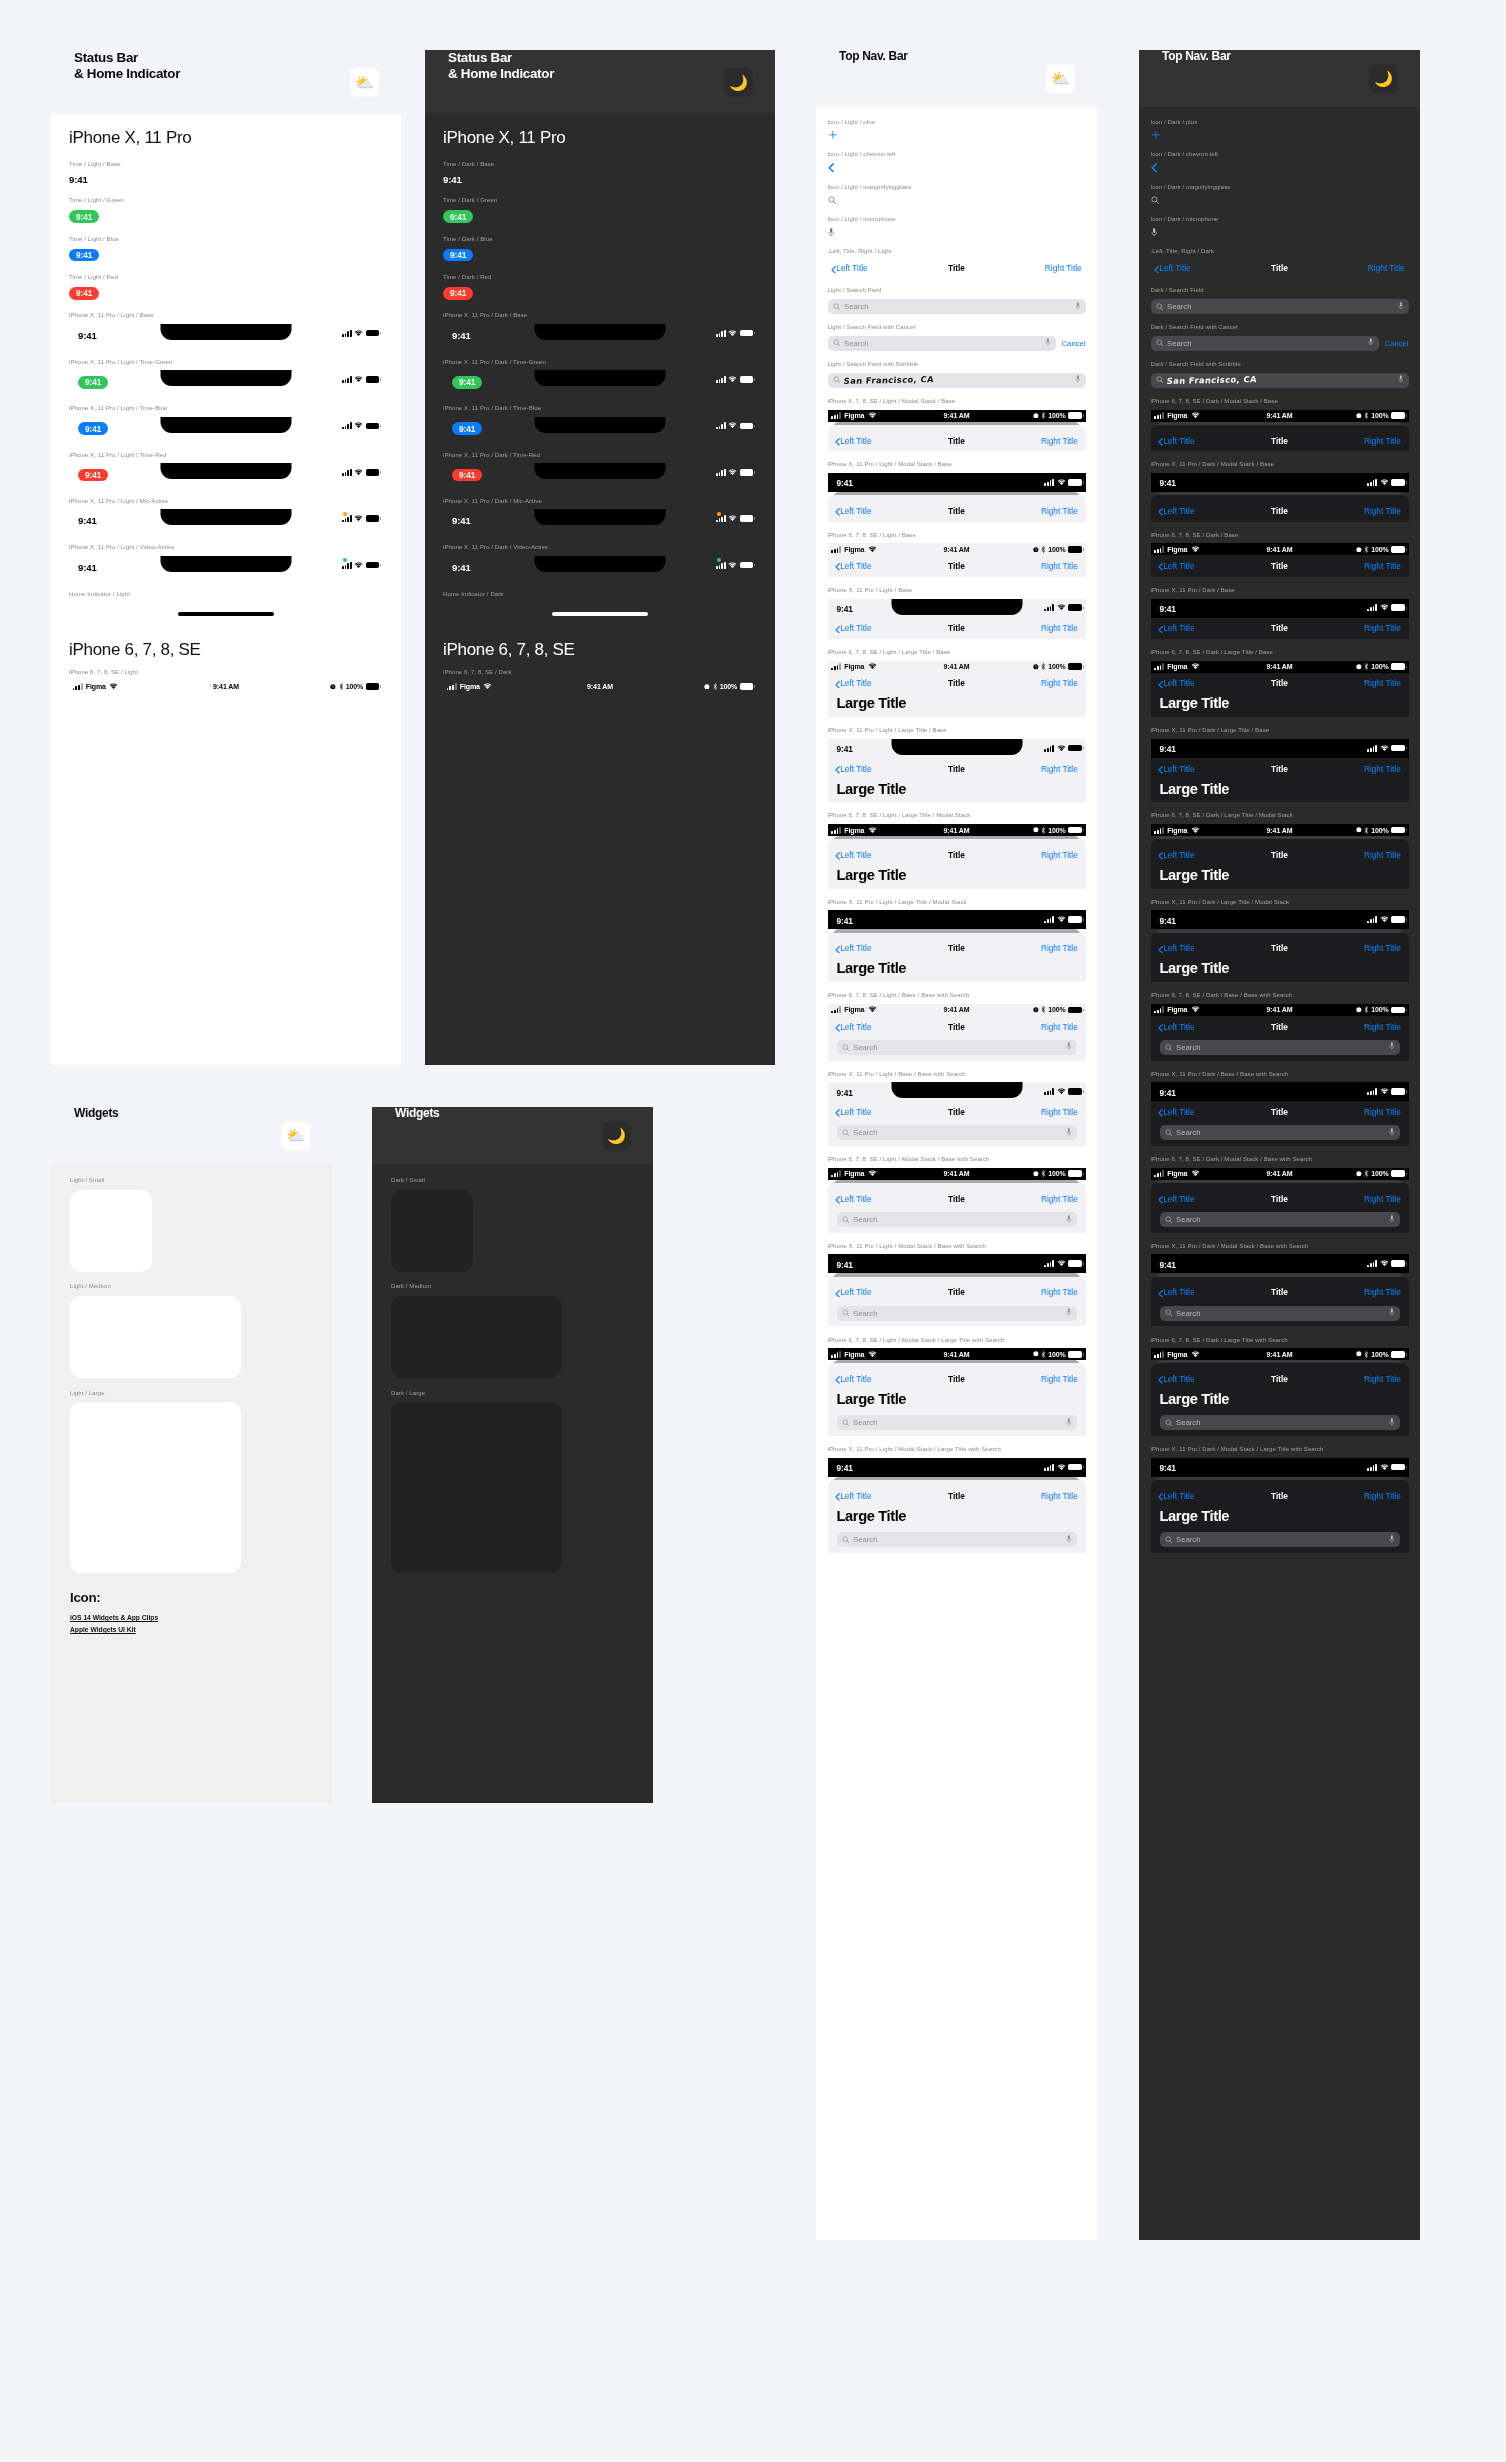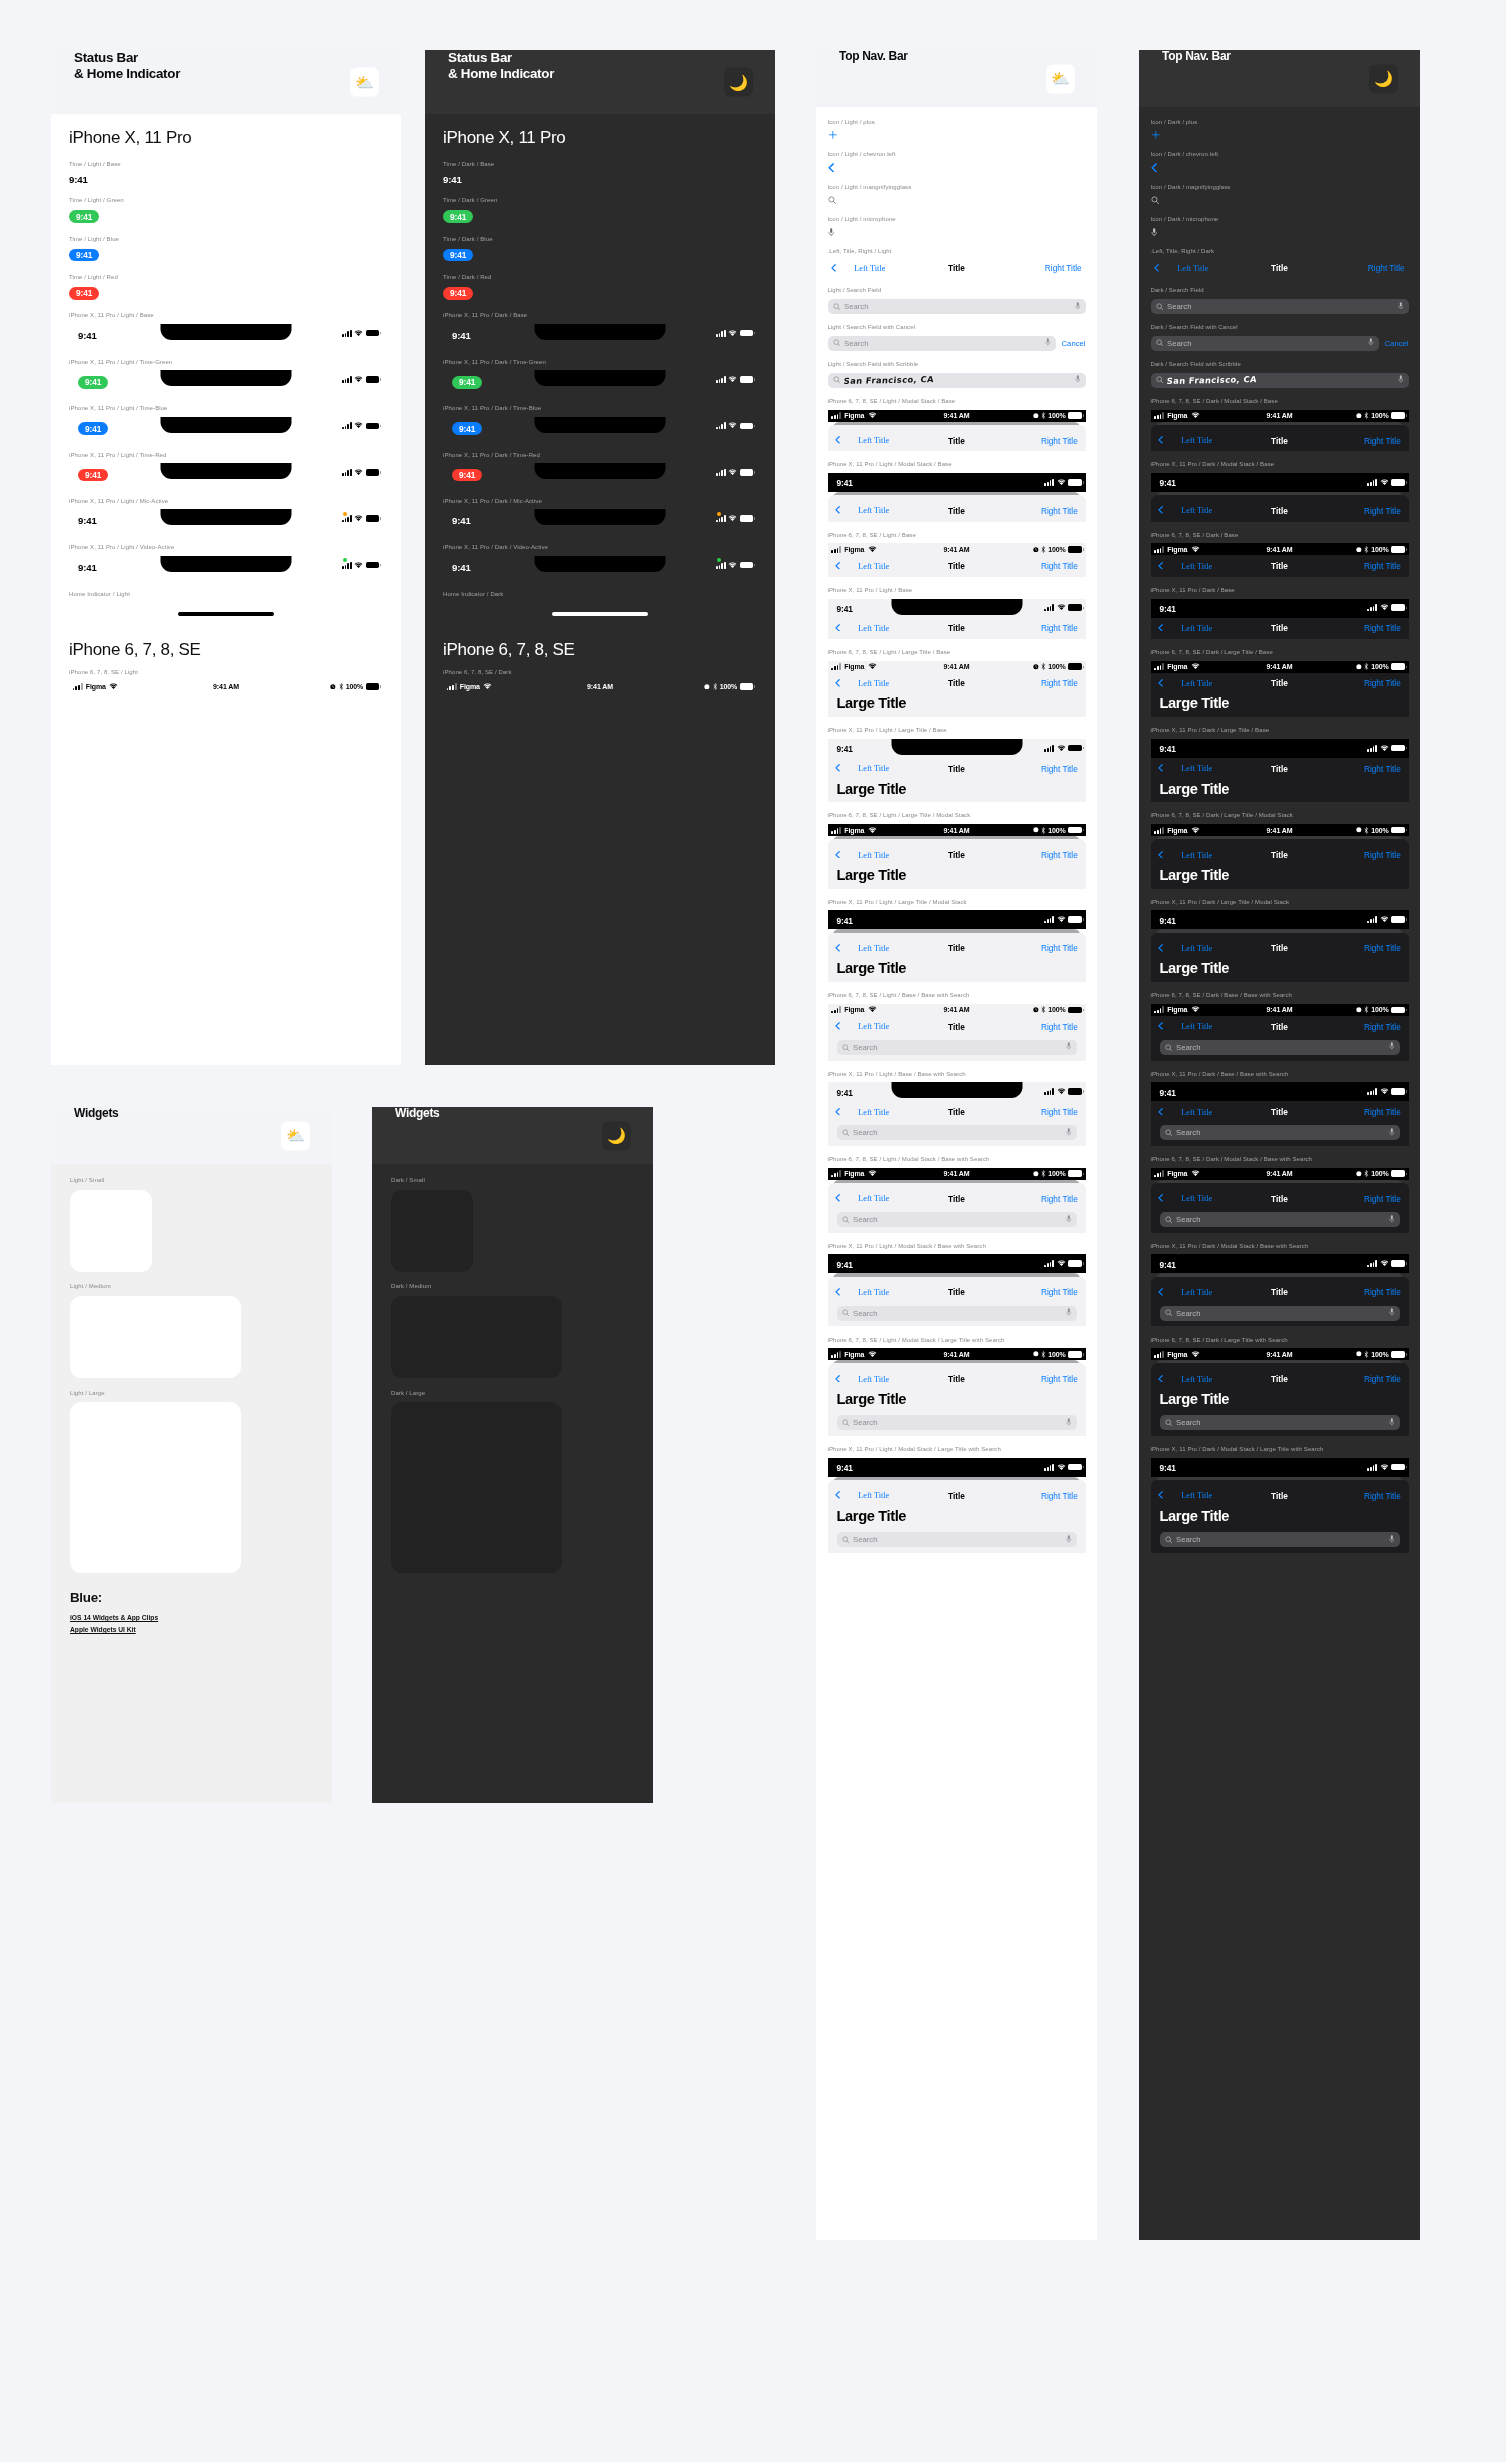"Left Title" .navbar .nb-left { align-items: flex-start -> flex-end; font-family: Liberation Serif, serif -> none; gap: 18px -> 0 }
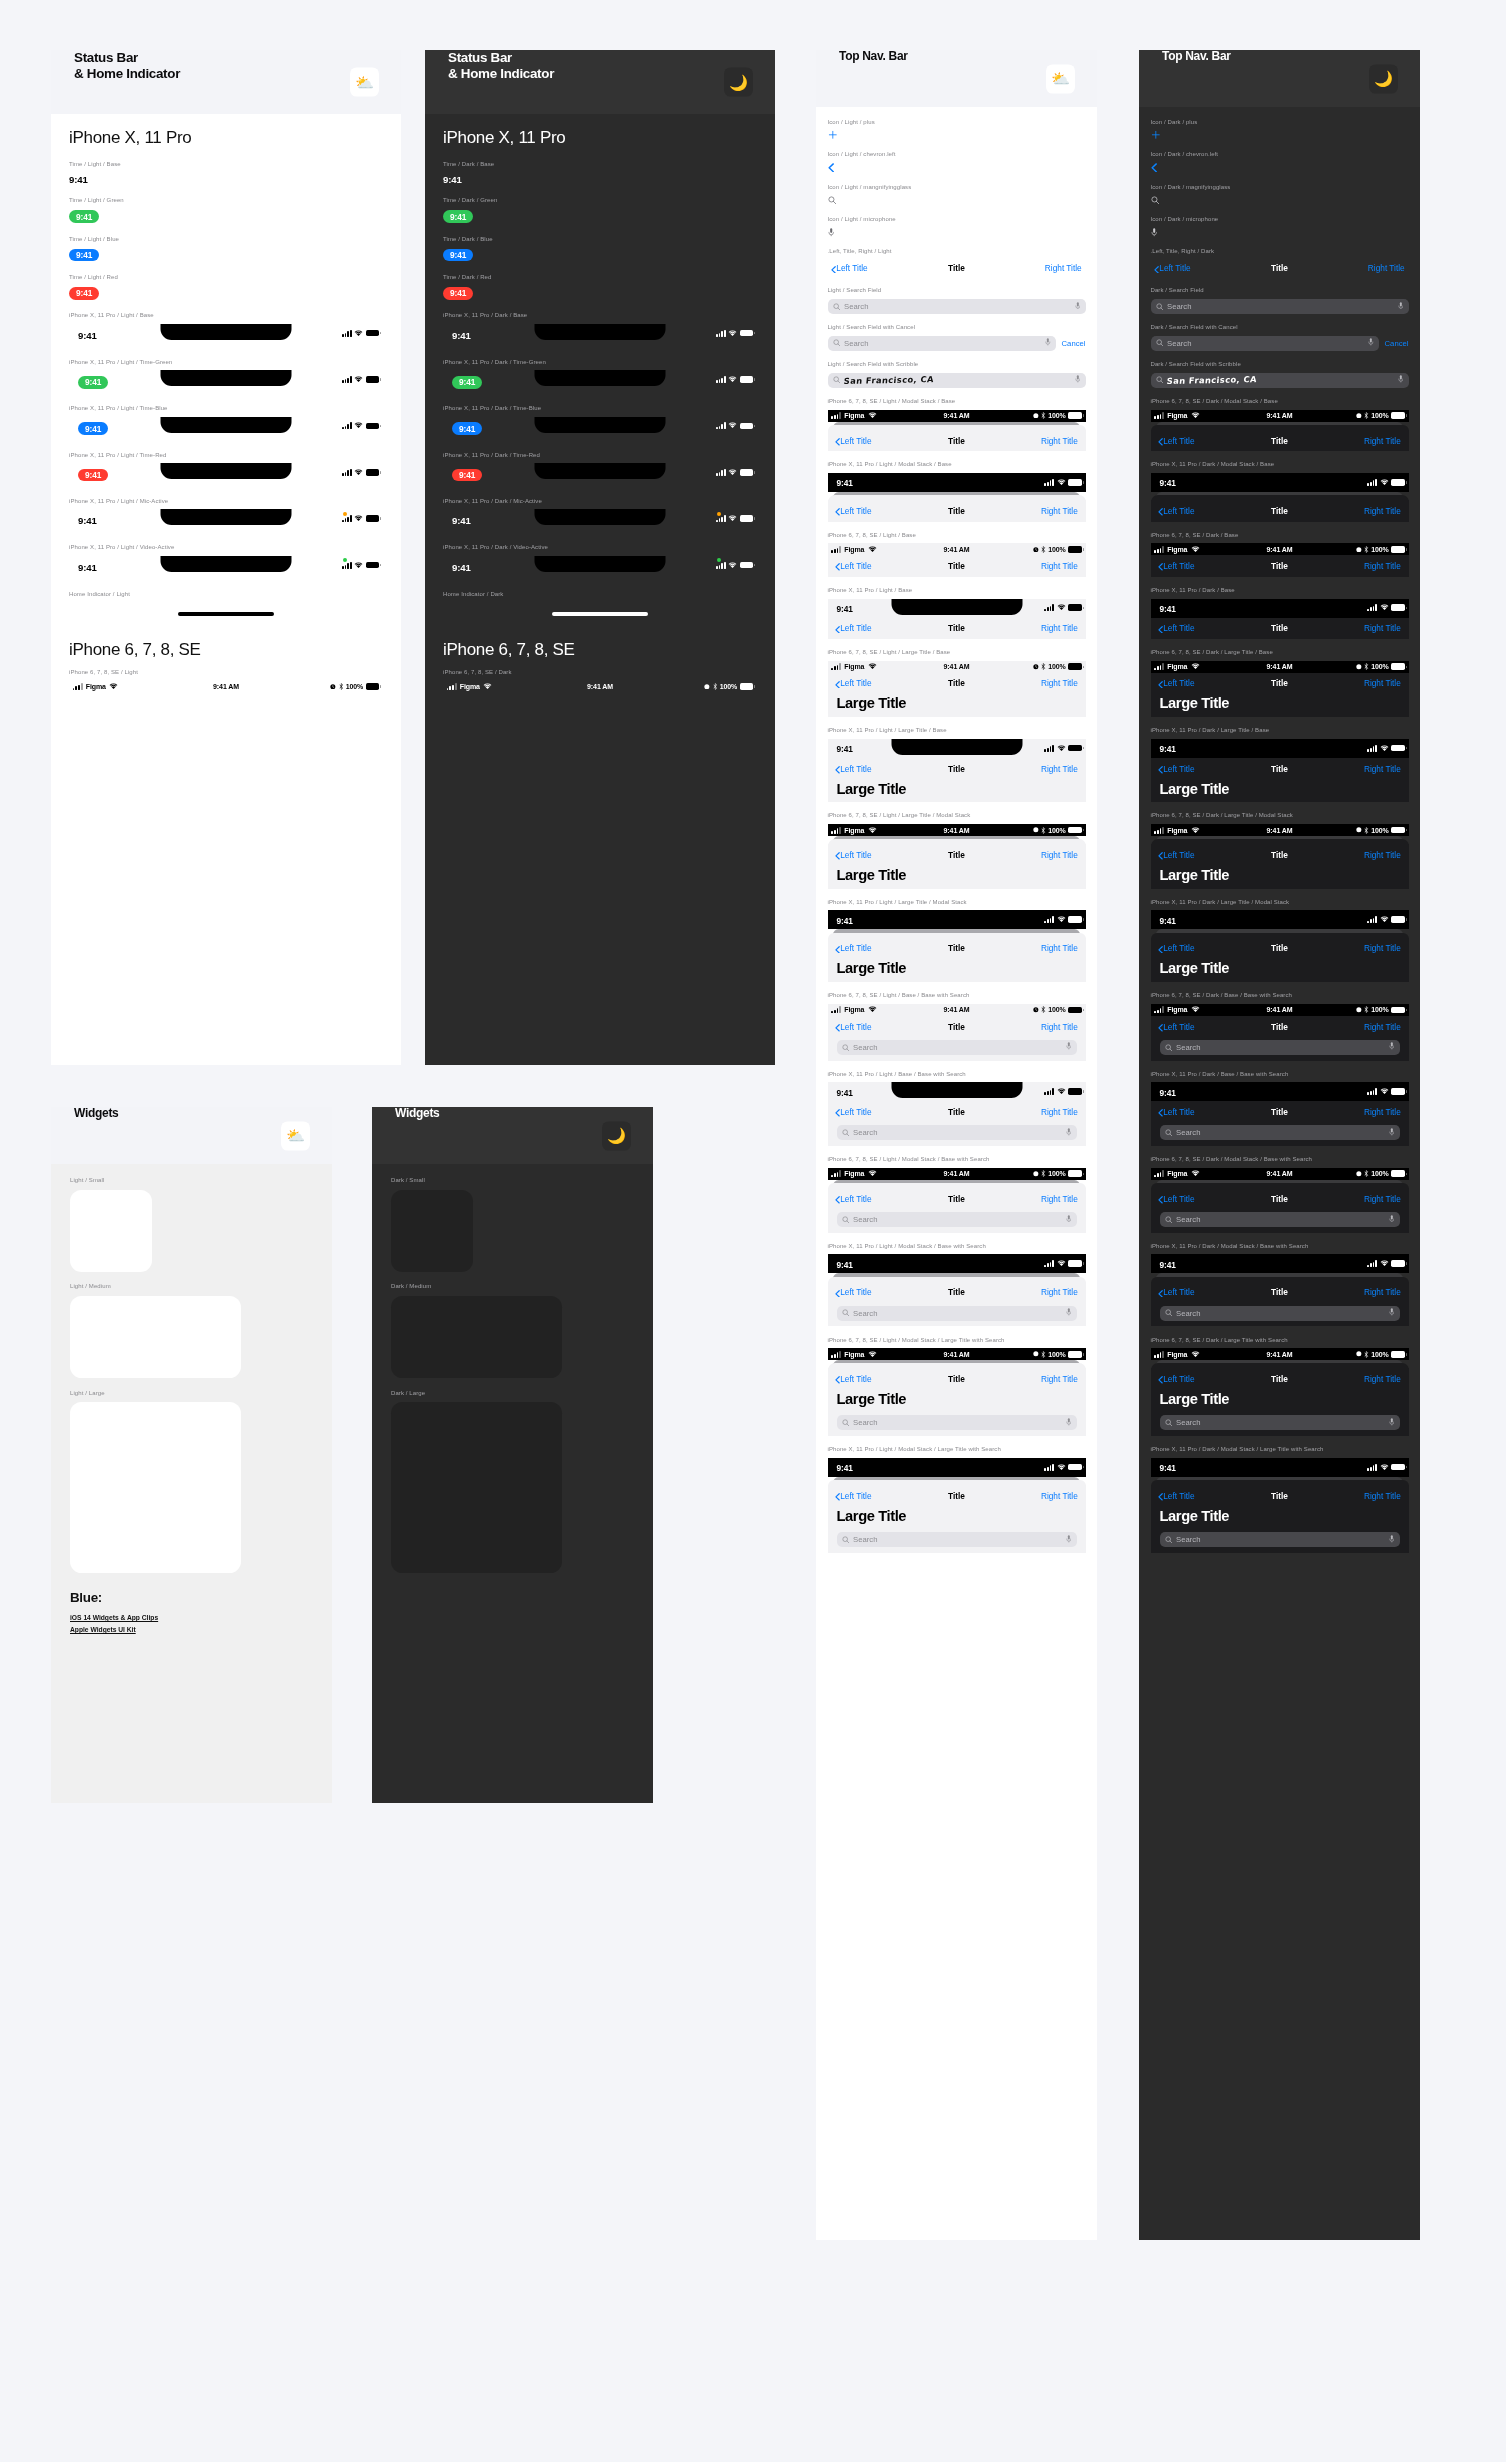"Blue:" div.more-h { text: Blue -> Icon }
